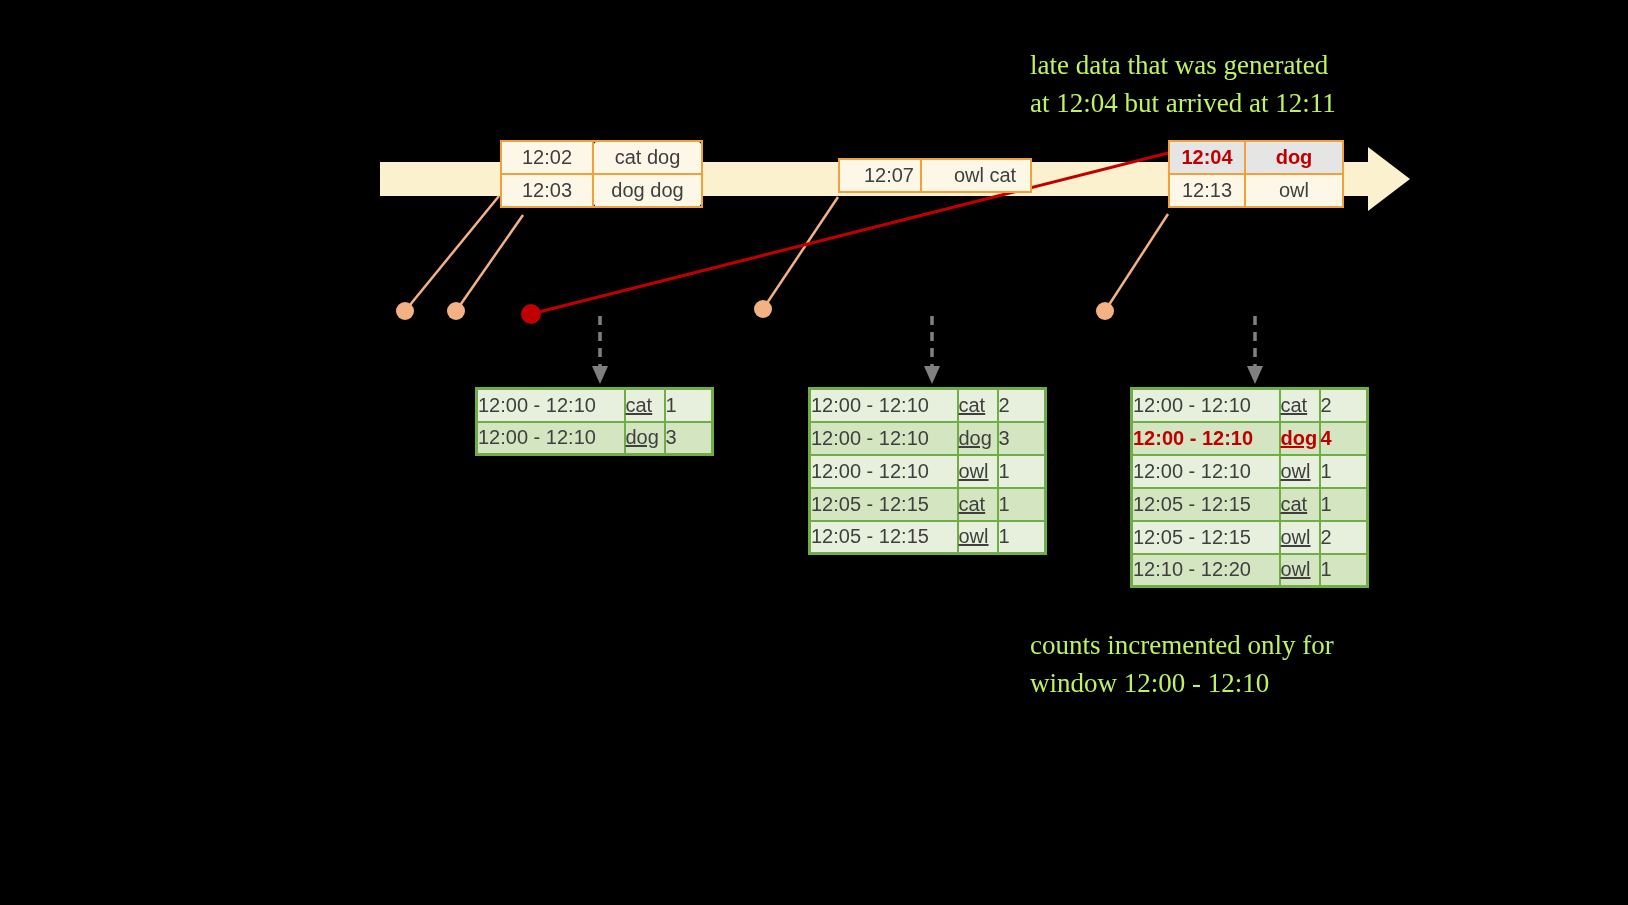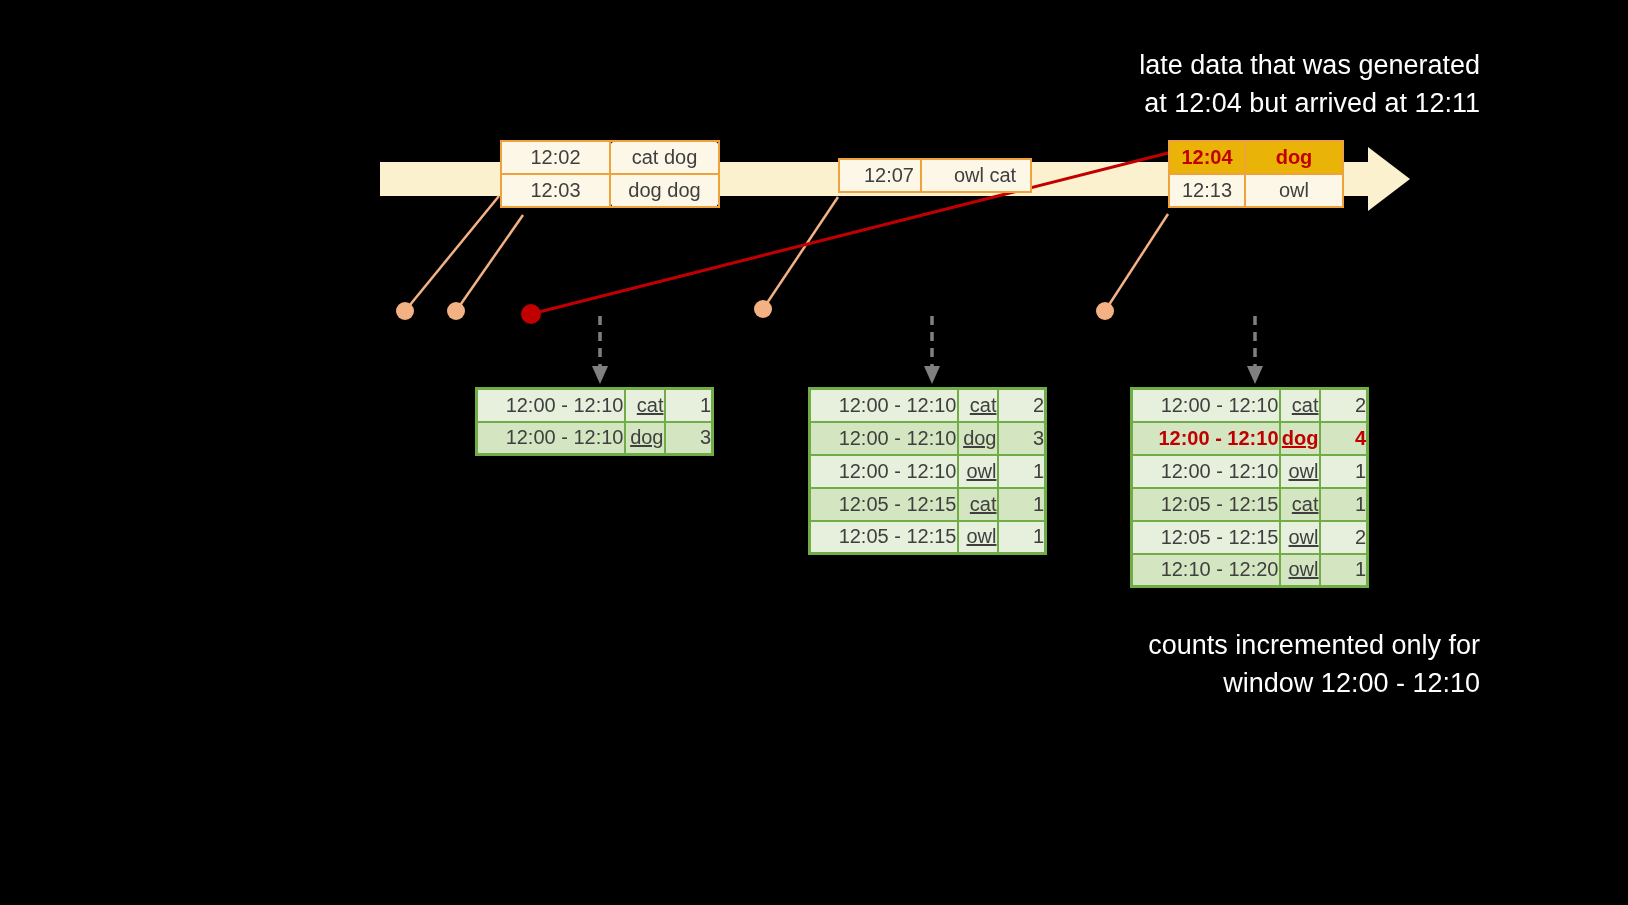"late data that was generated" .note { color: #ffffff -> #bef264; font-family: none -> Liberation Serif, serif; text-align: right -> left }
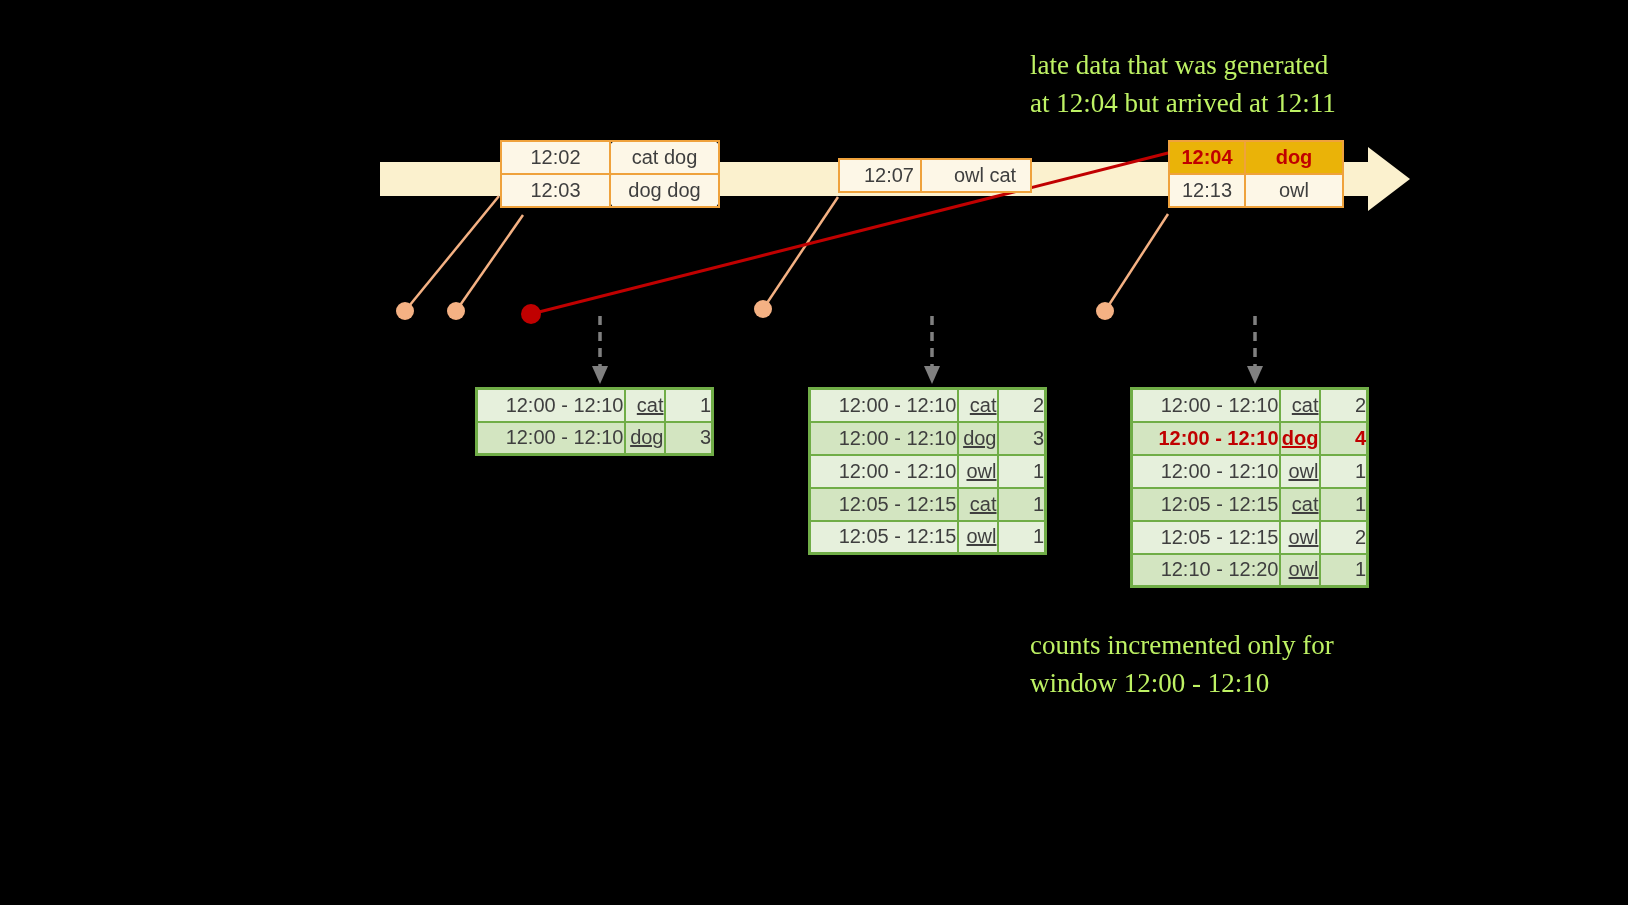"12:02" .eb1 .t { width: 109px -> 92px }
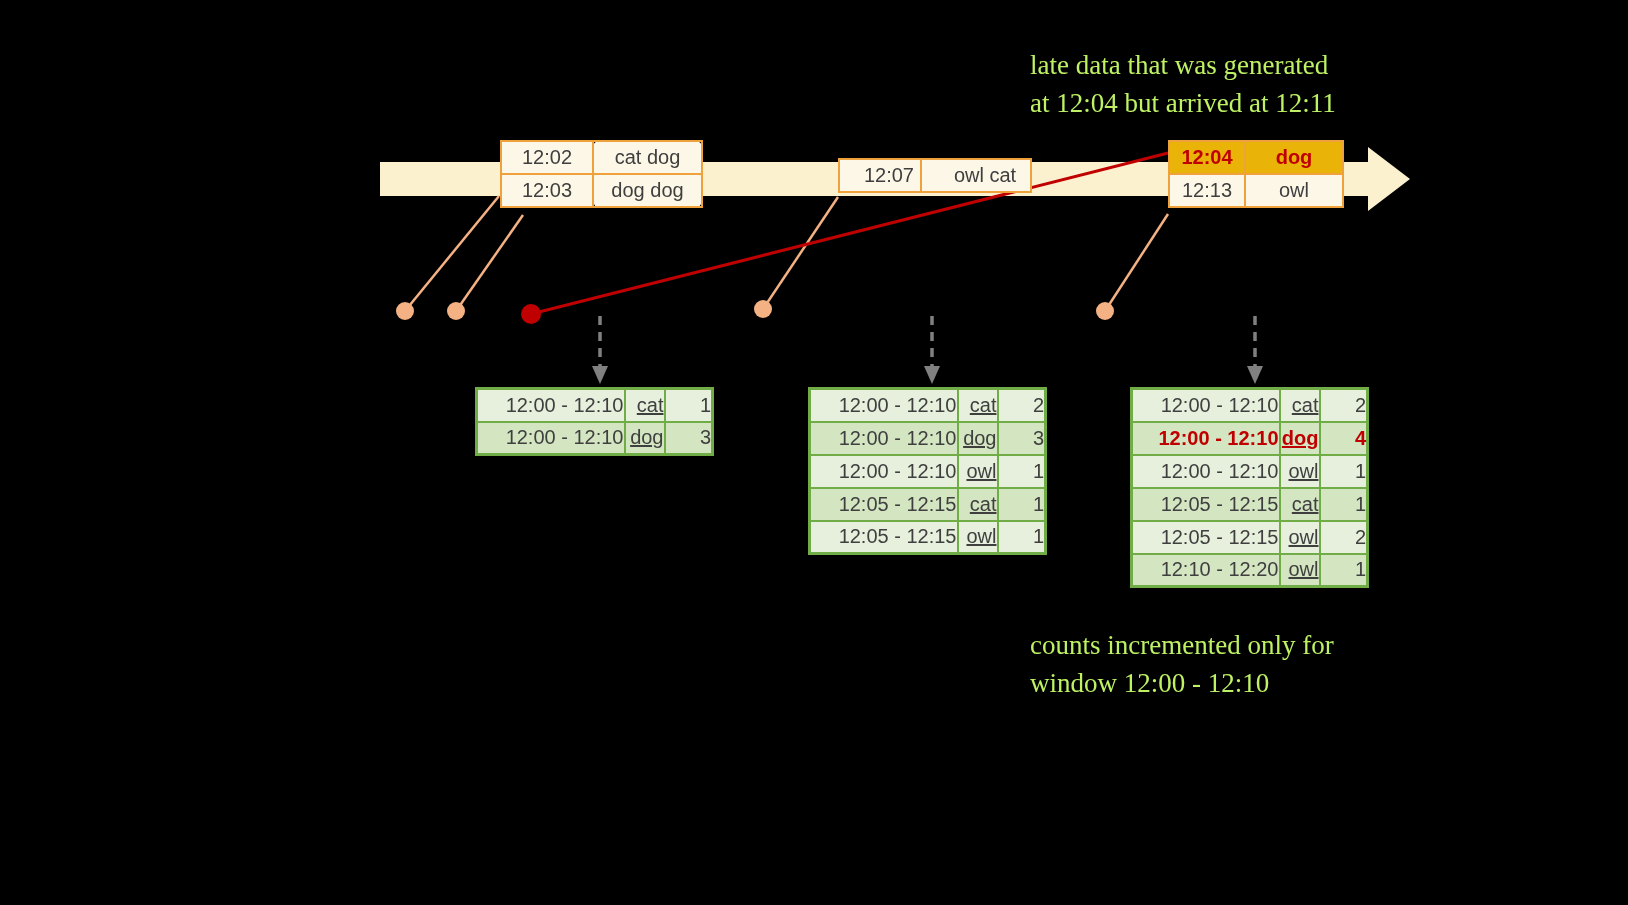"12:04" .event-box td.late { background: #eab308 -> #e5e5e5 }
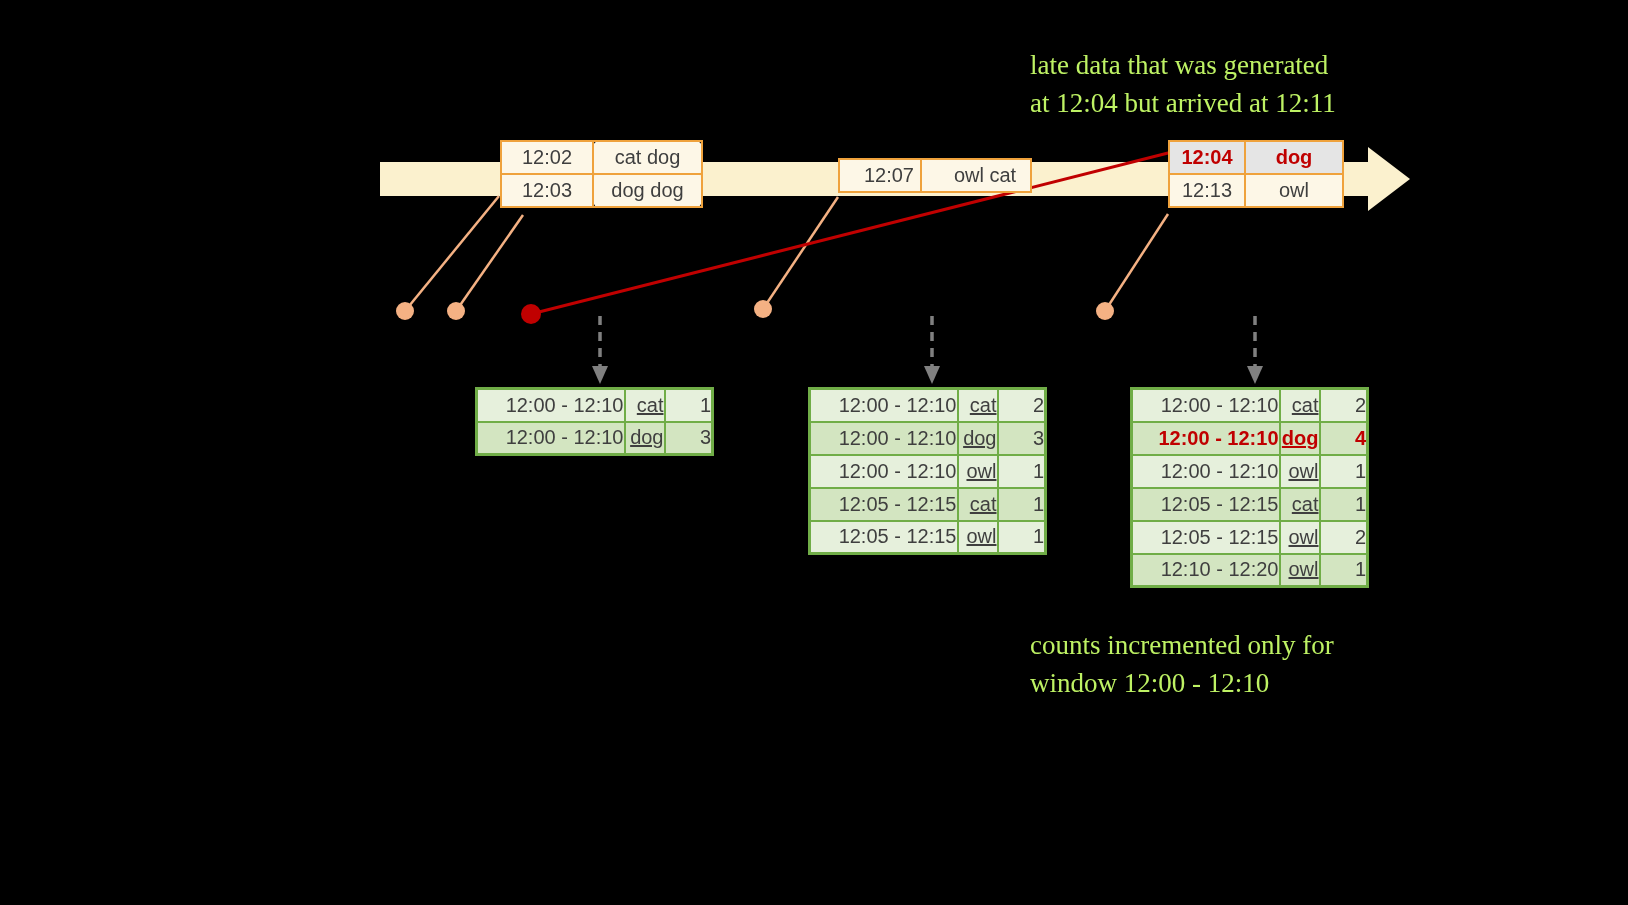"12:00 - 12:10" .result-table td { text-align: right -> left }
